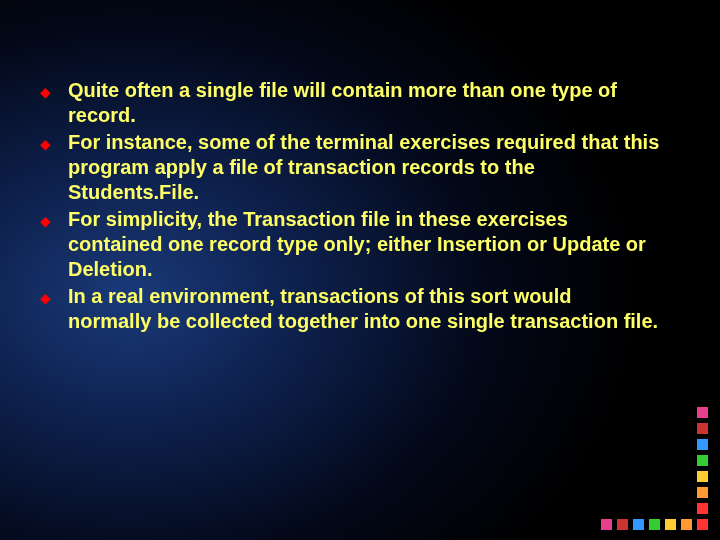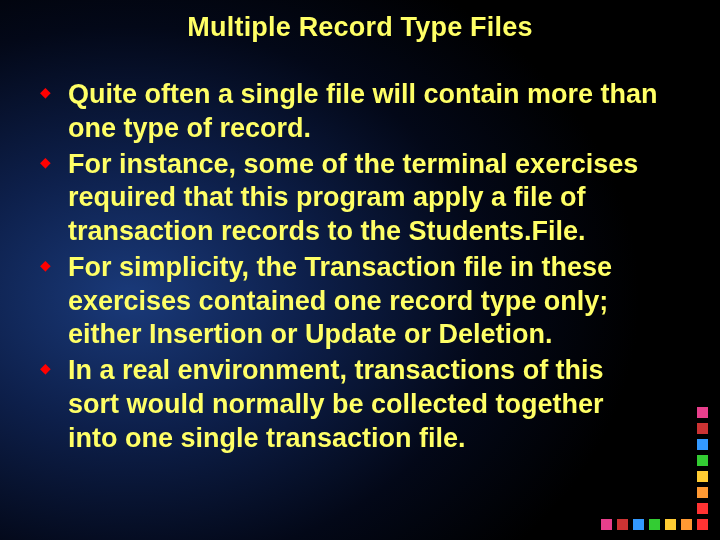"Multiple Record Type Files" div.title { html: <div>Multiple Record Type Files</div> -> none }
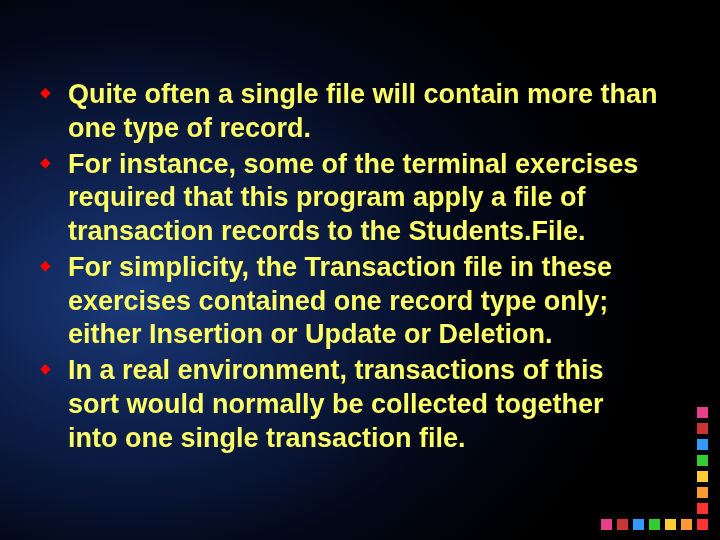"Quite often a single file" .text { font-size: 27px -> 20px }
